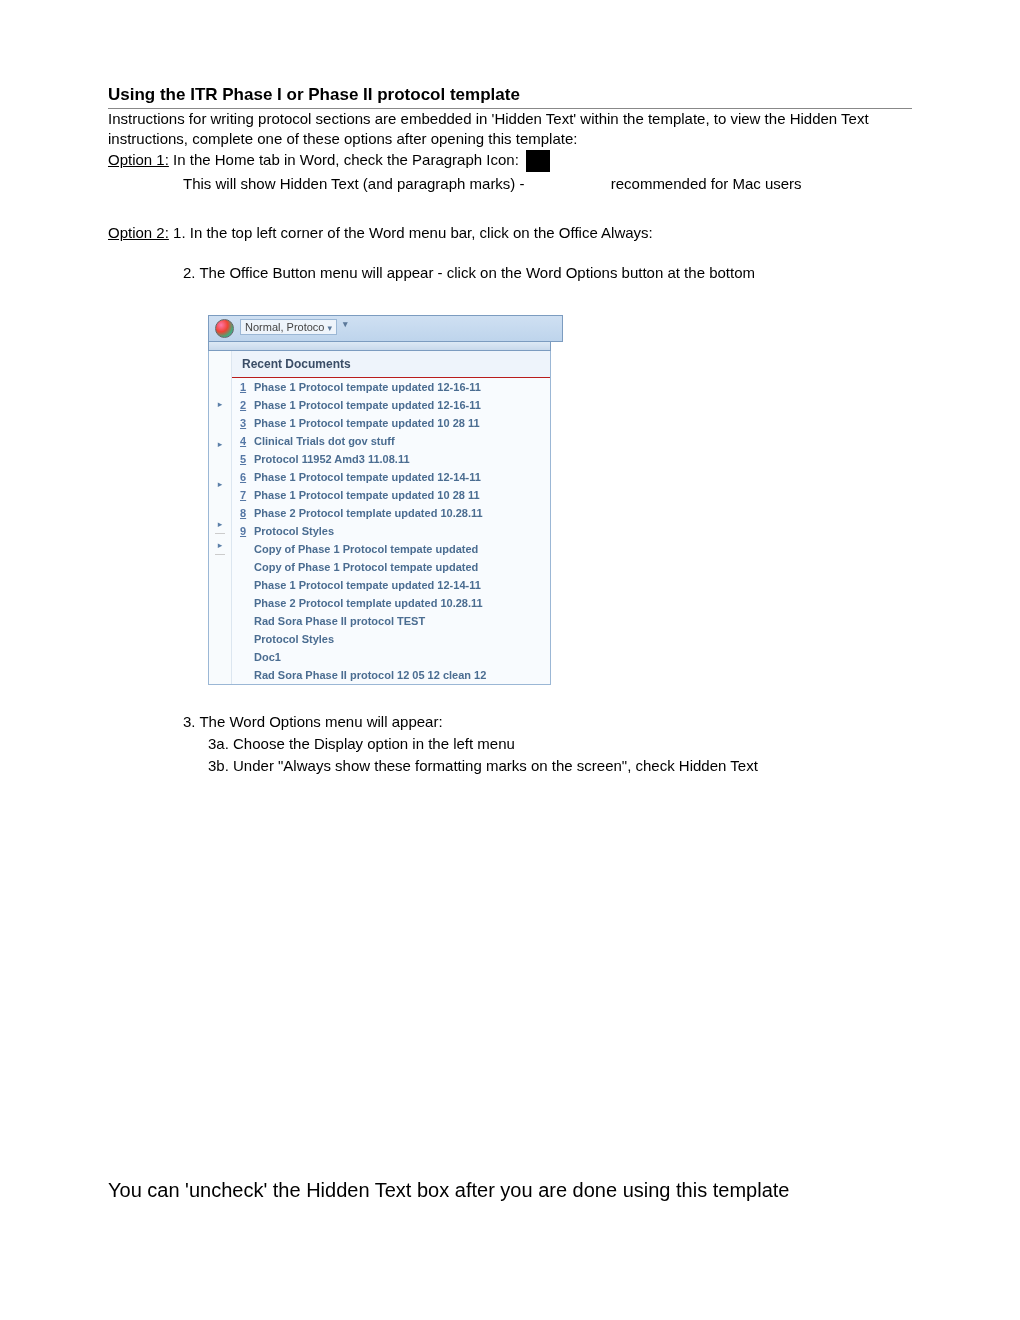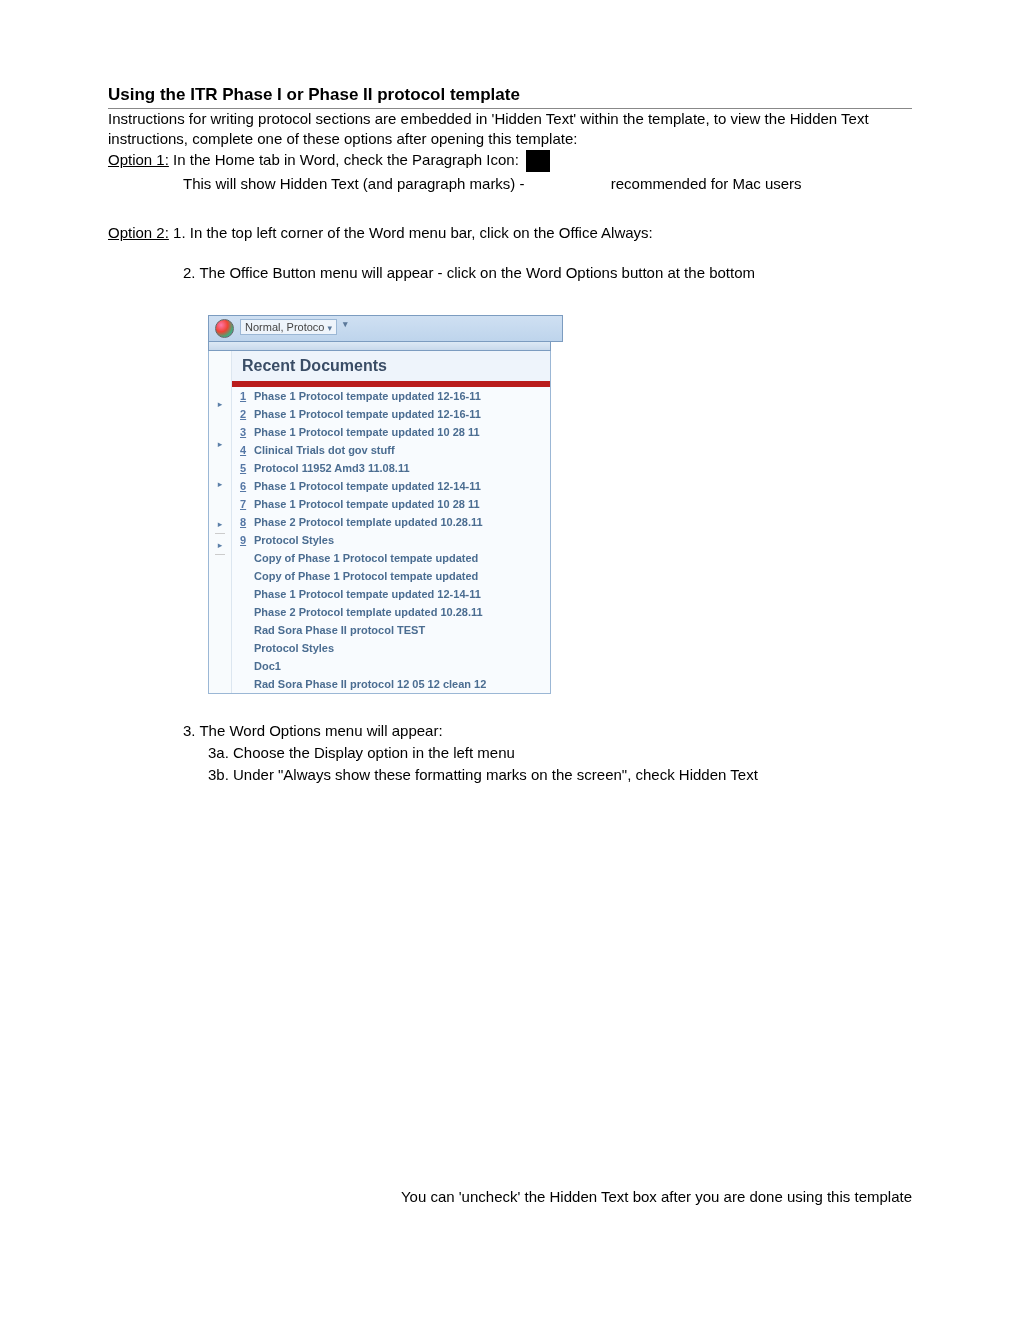"Recent Documents" .recent-header { border-bottom: 6px solid #b91c1c -> 1px solid #b91c1c; font-size: 16px -> 12px }
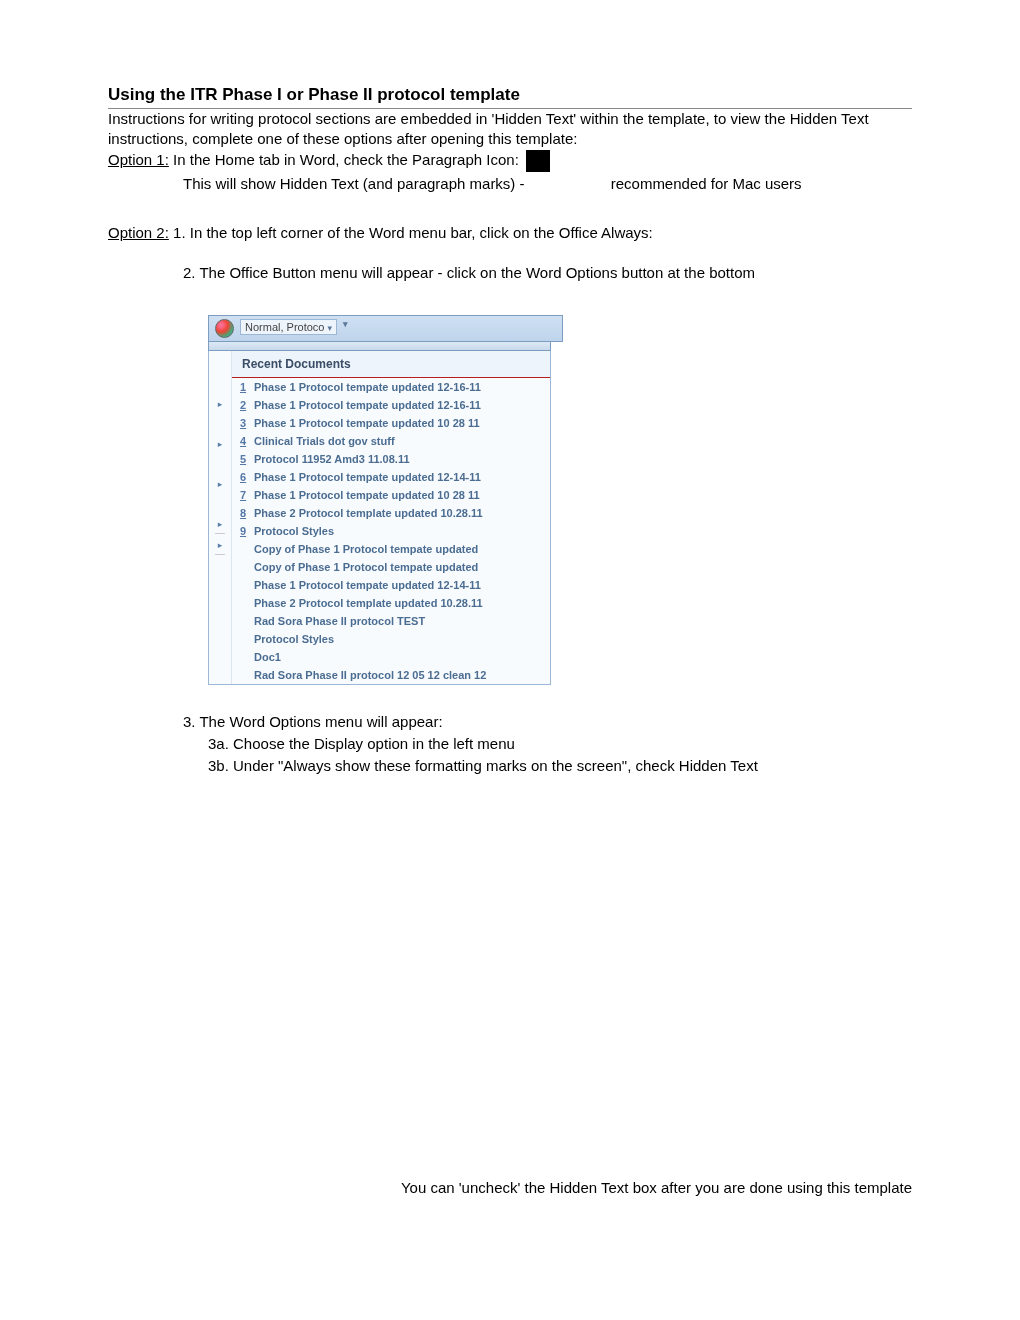"You can 'uncheck' the Hidden" .footer-text { font-size: 15px -> 20px; text-align: right -> left }
